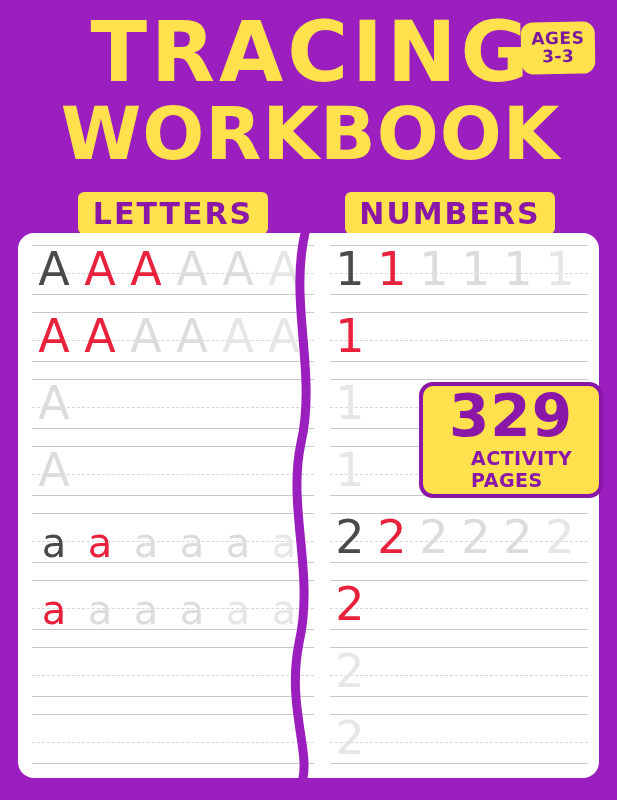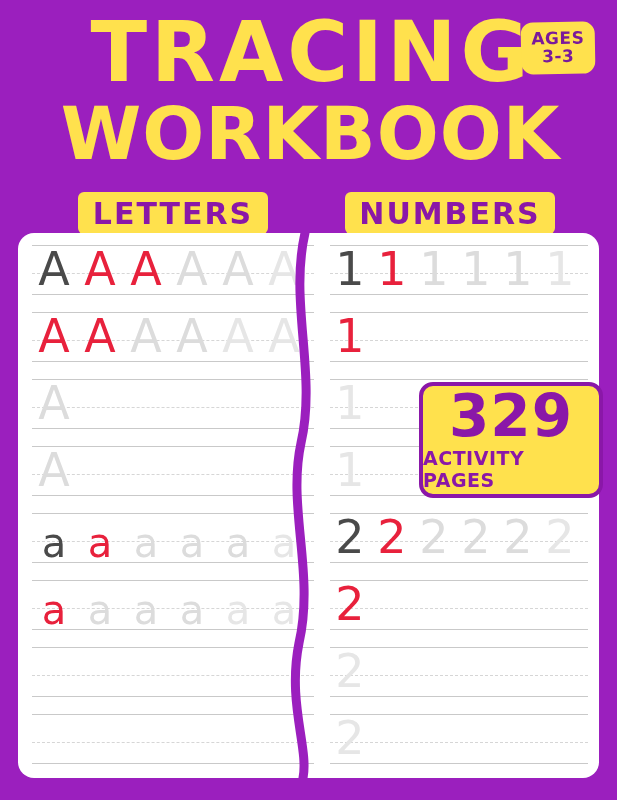"ACTIVITY PAGES" .badge-175 .sub { margin-left: none -> 48px }
